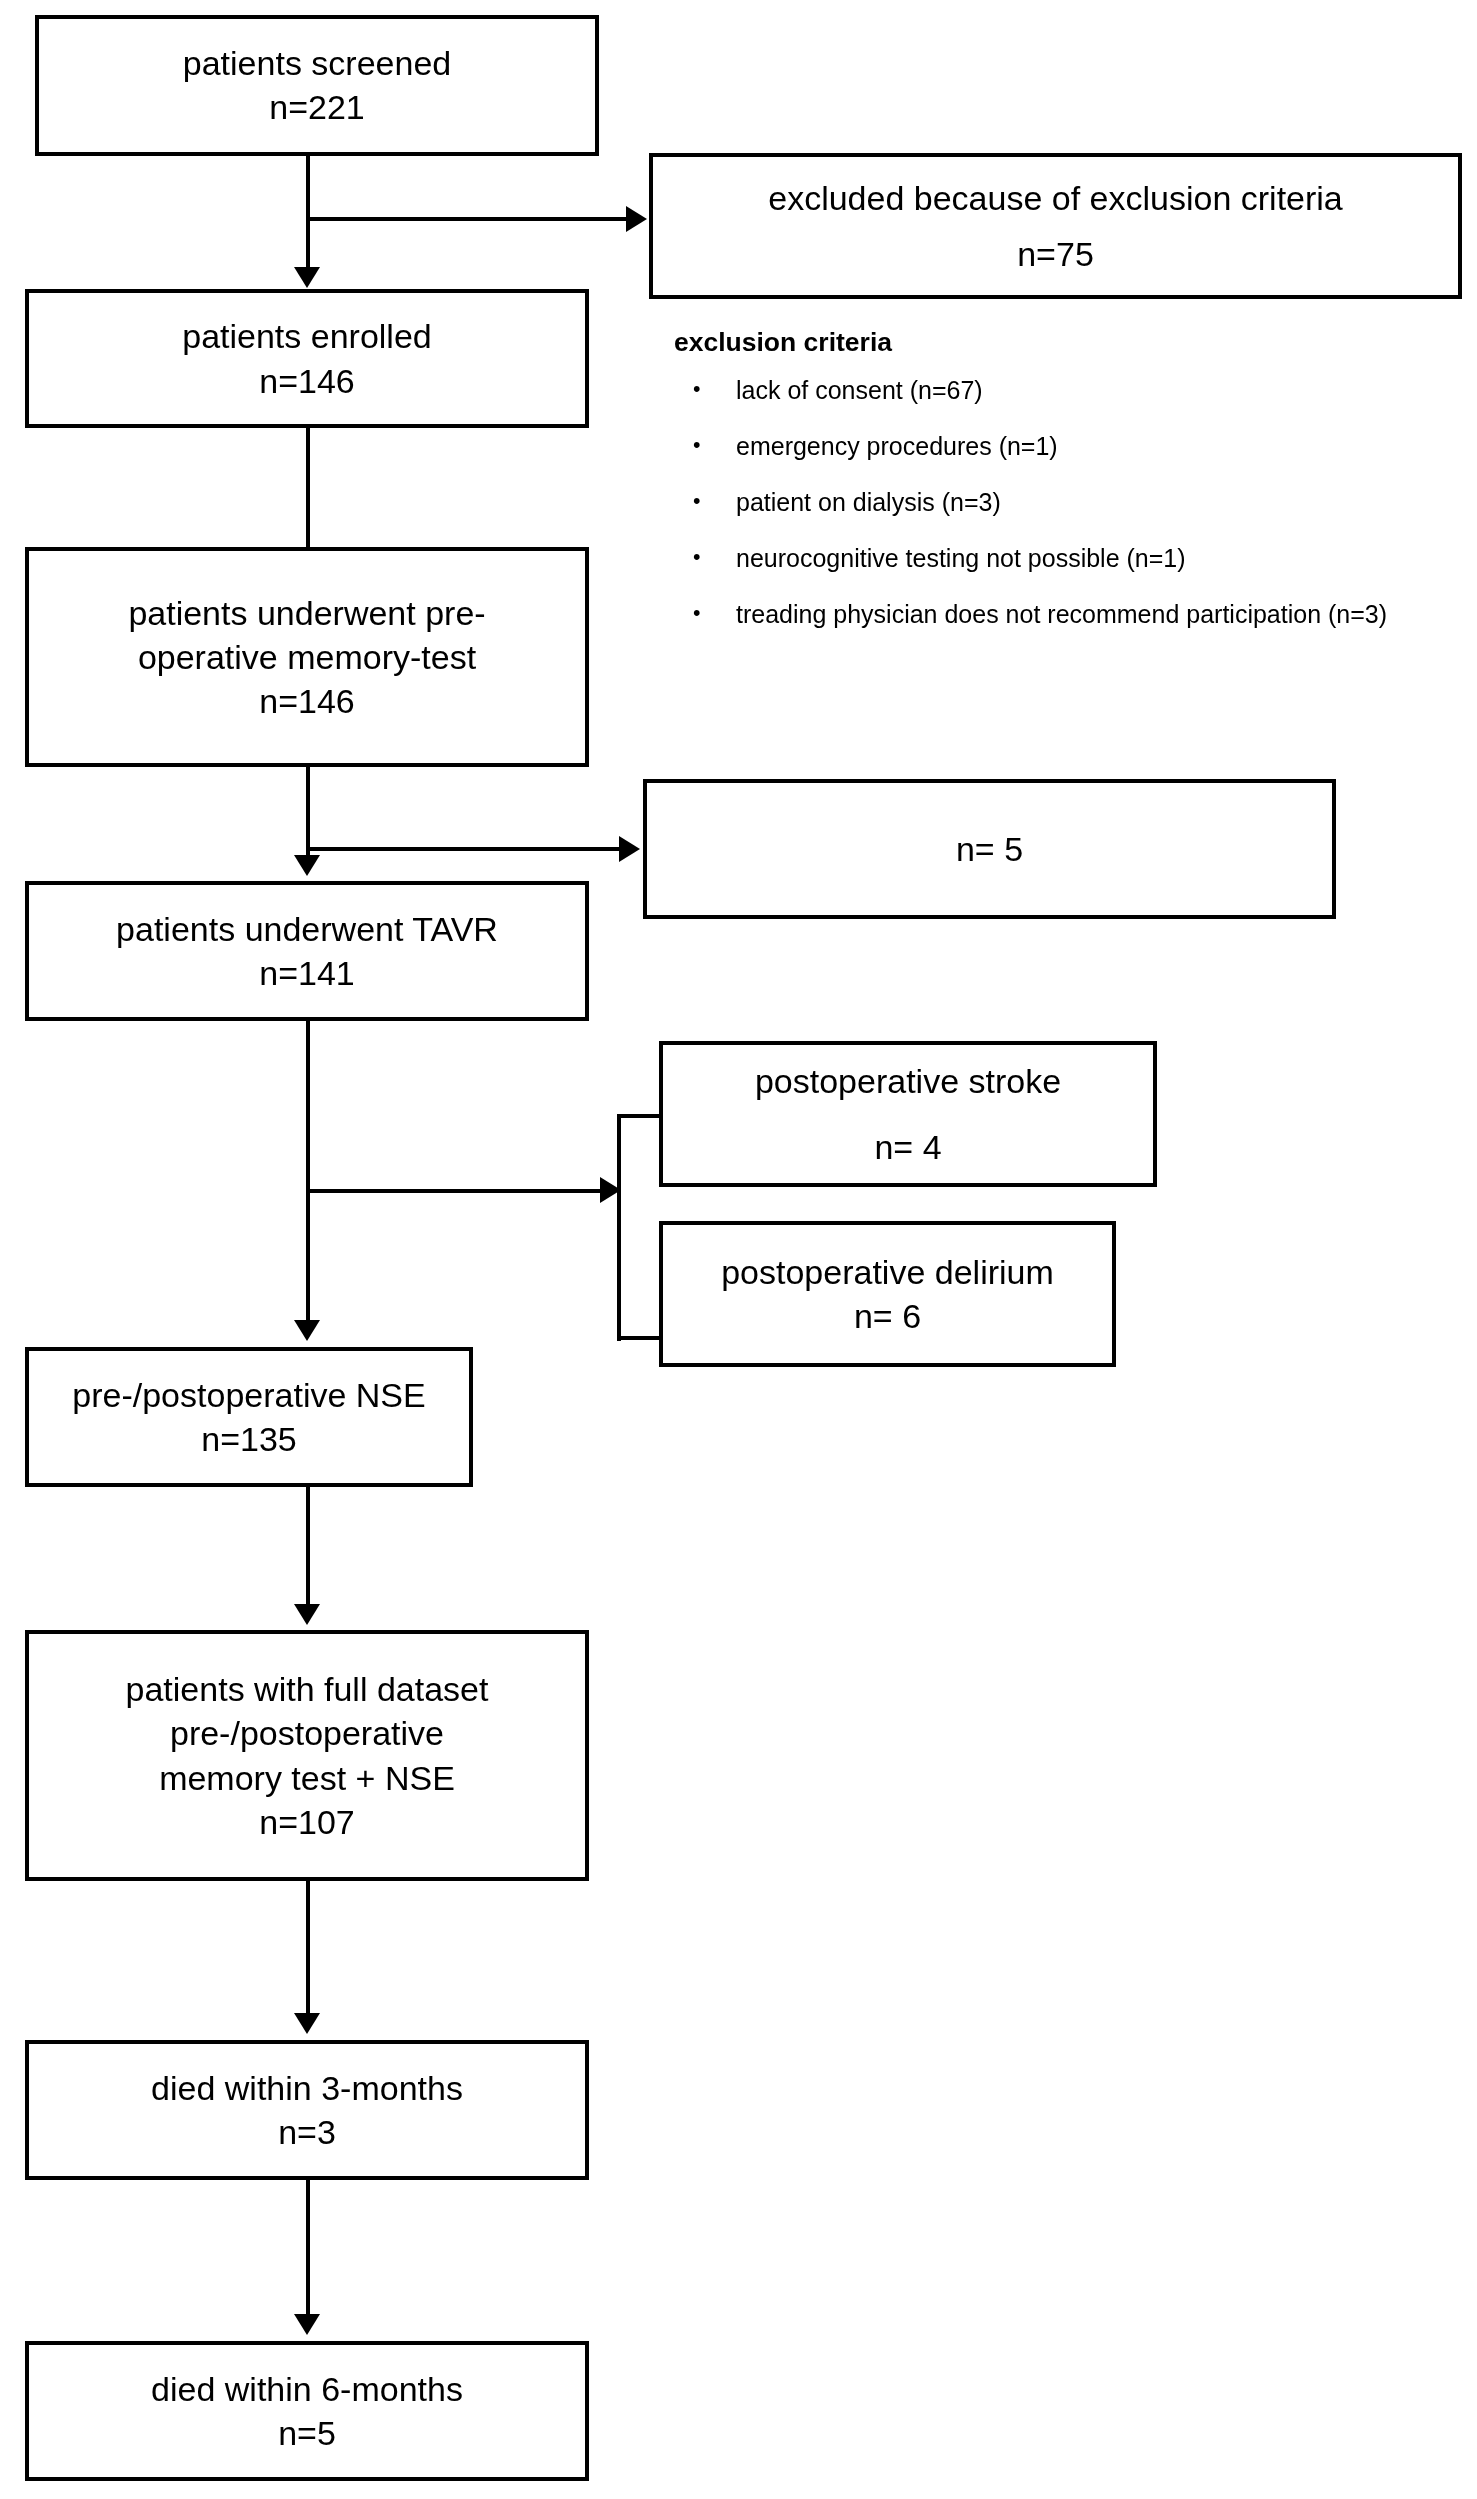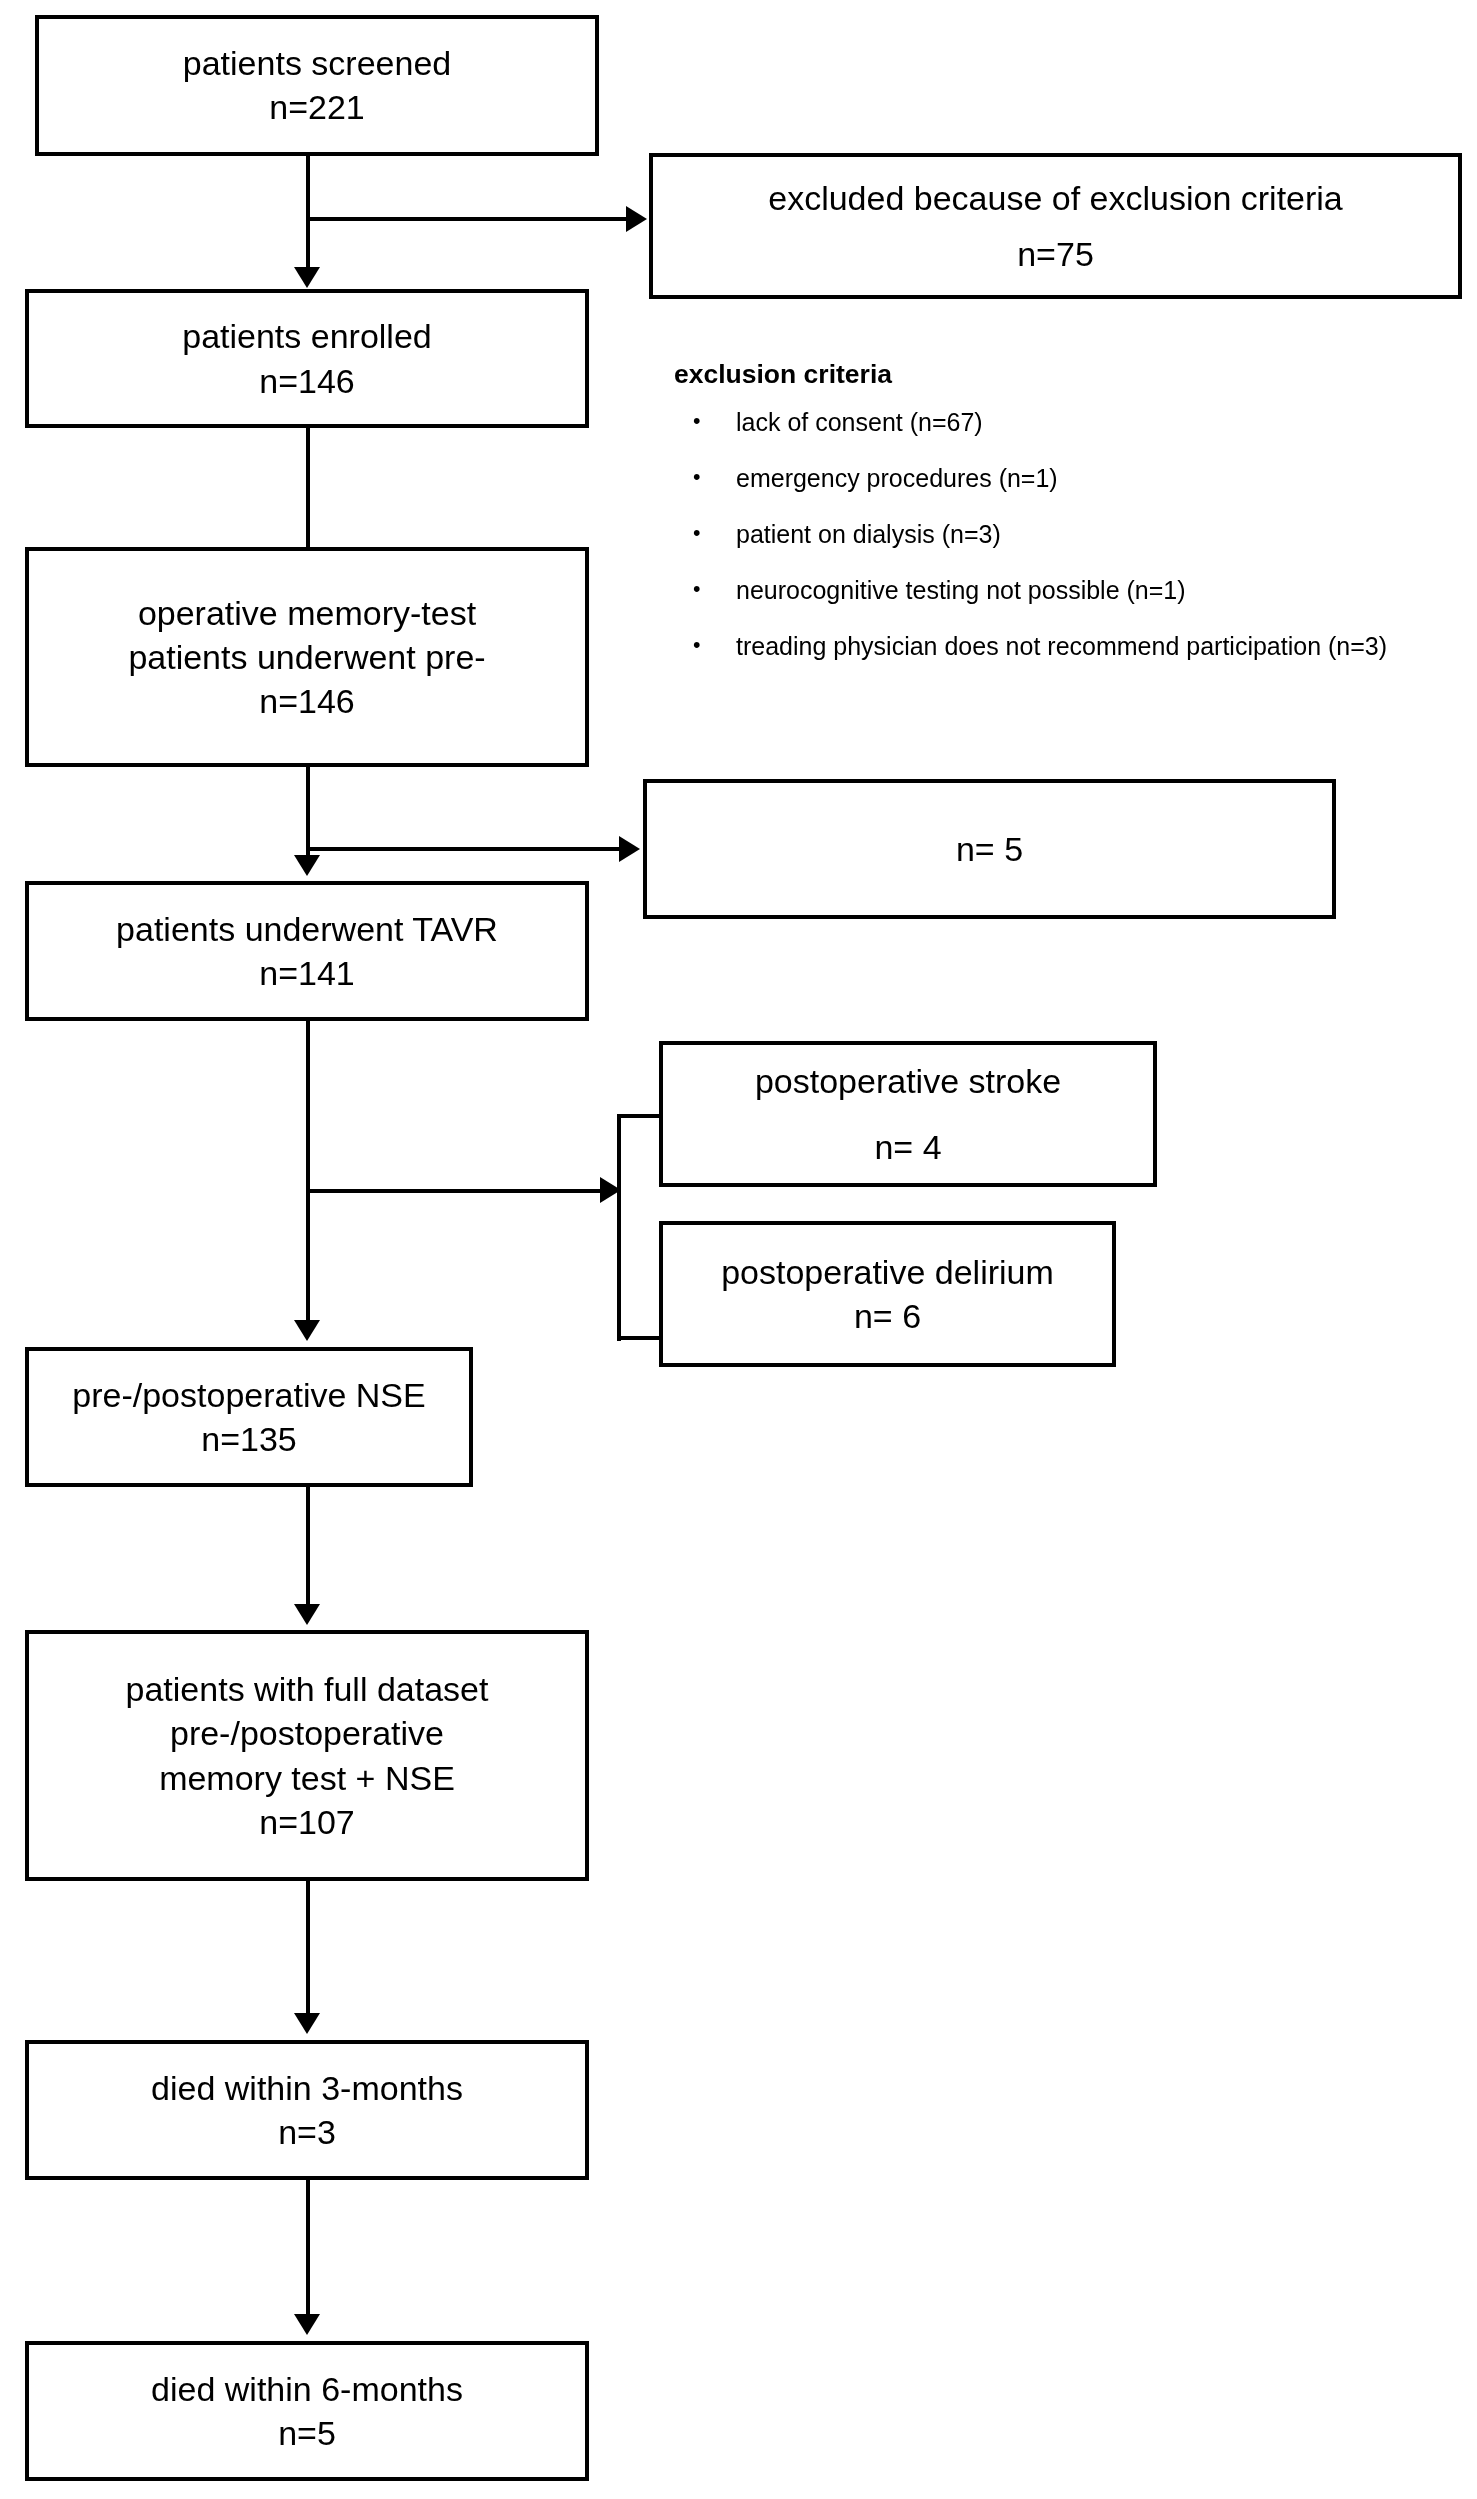"exclusion criteria" #criteria-block { margin-top: 32px -> none }
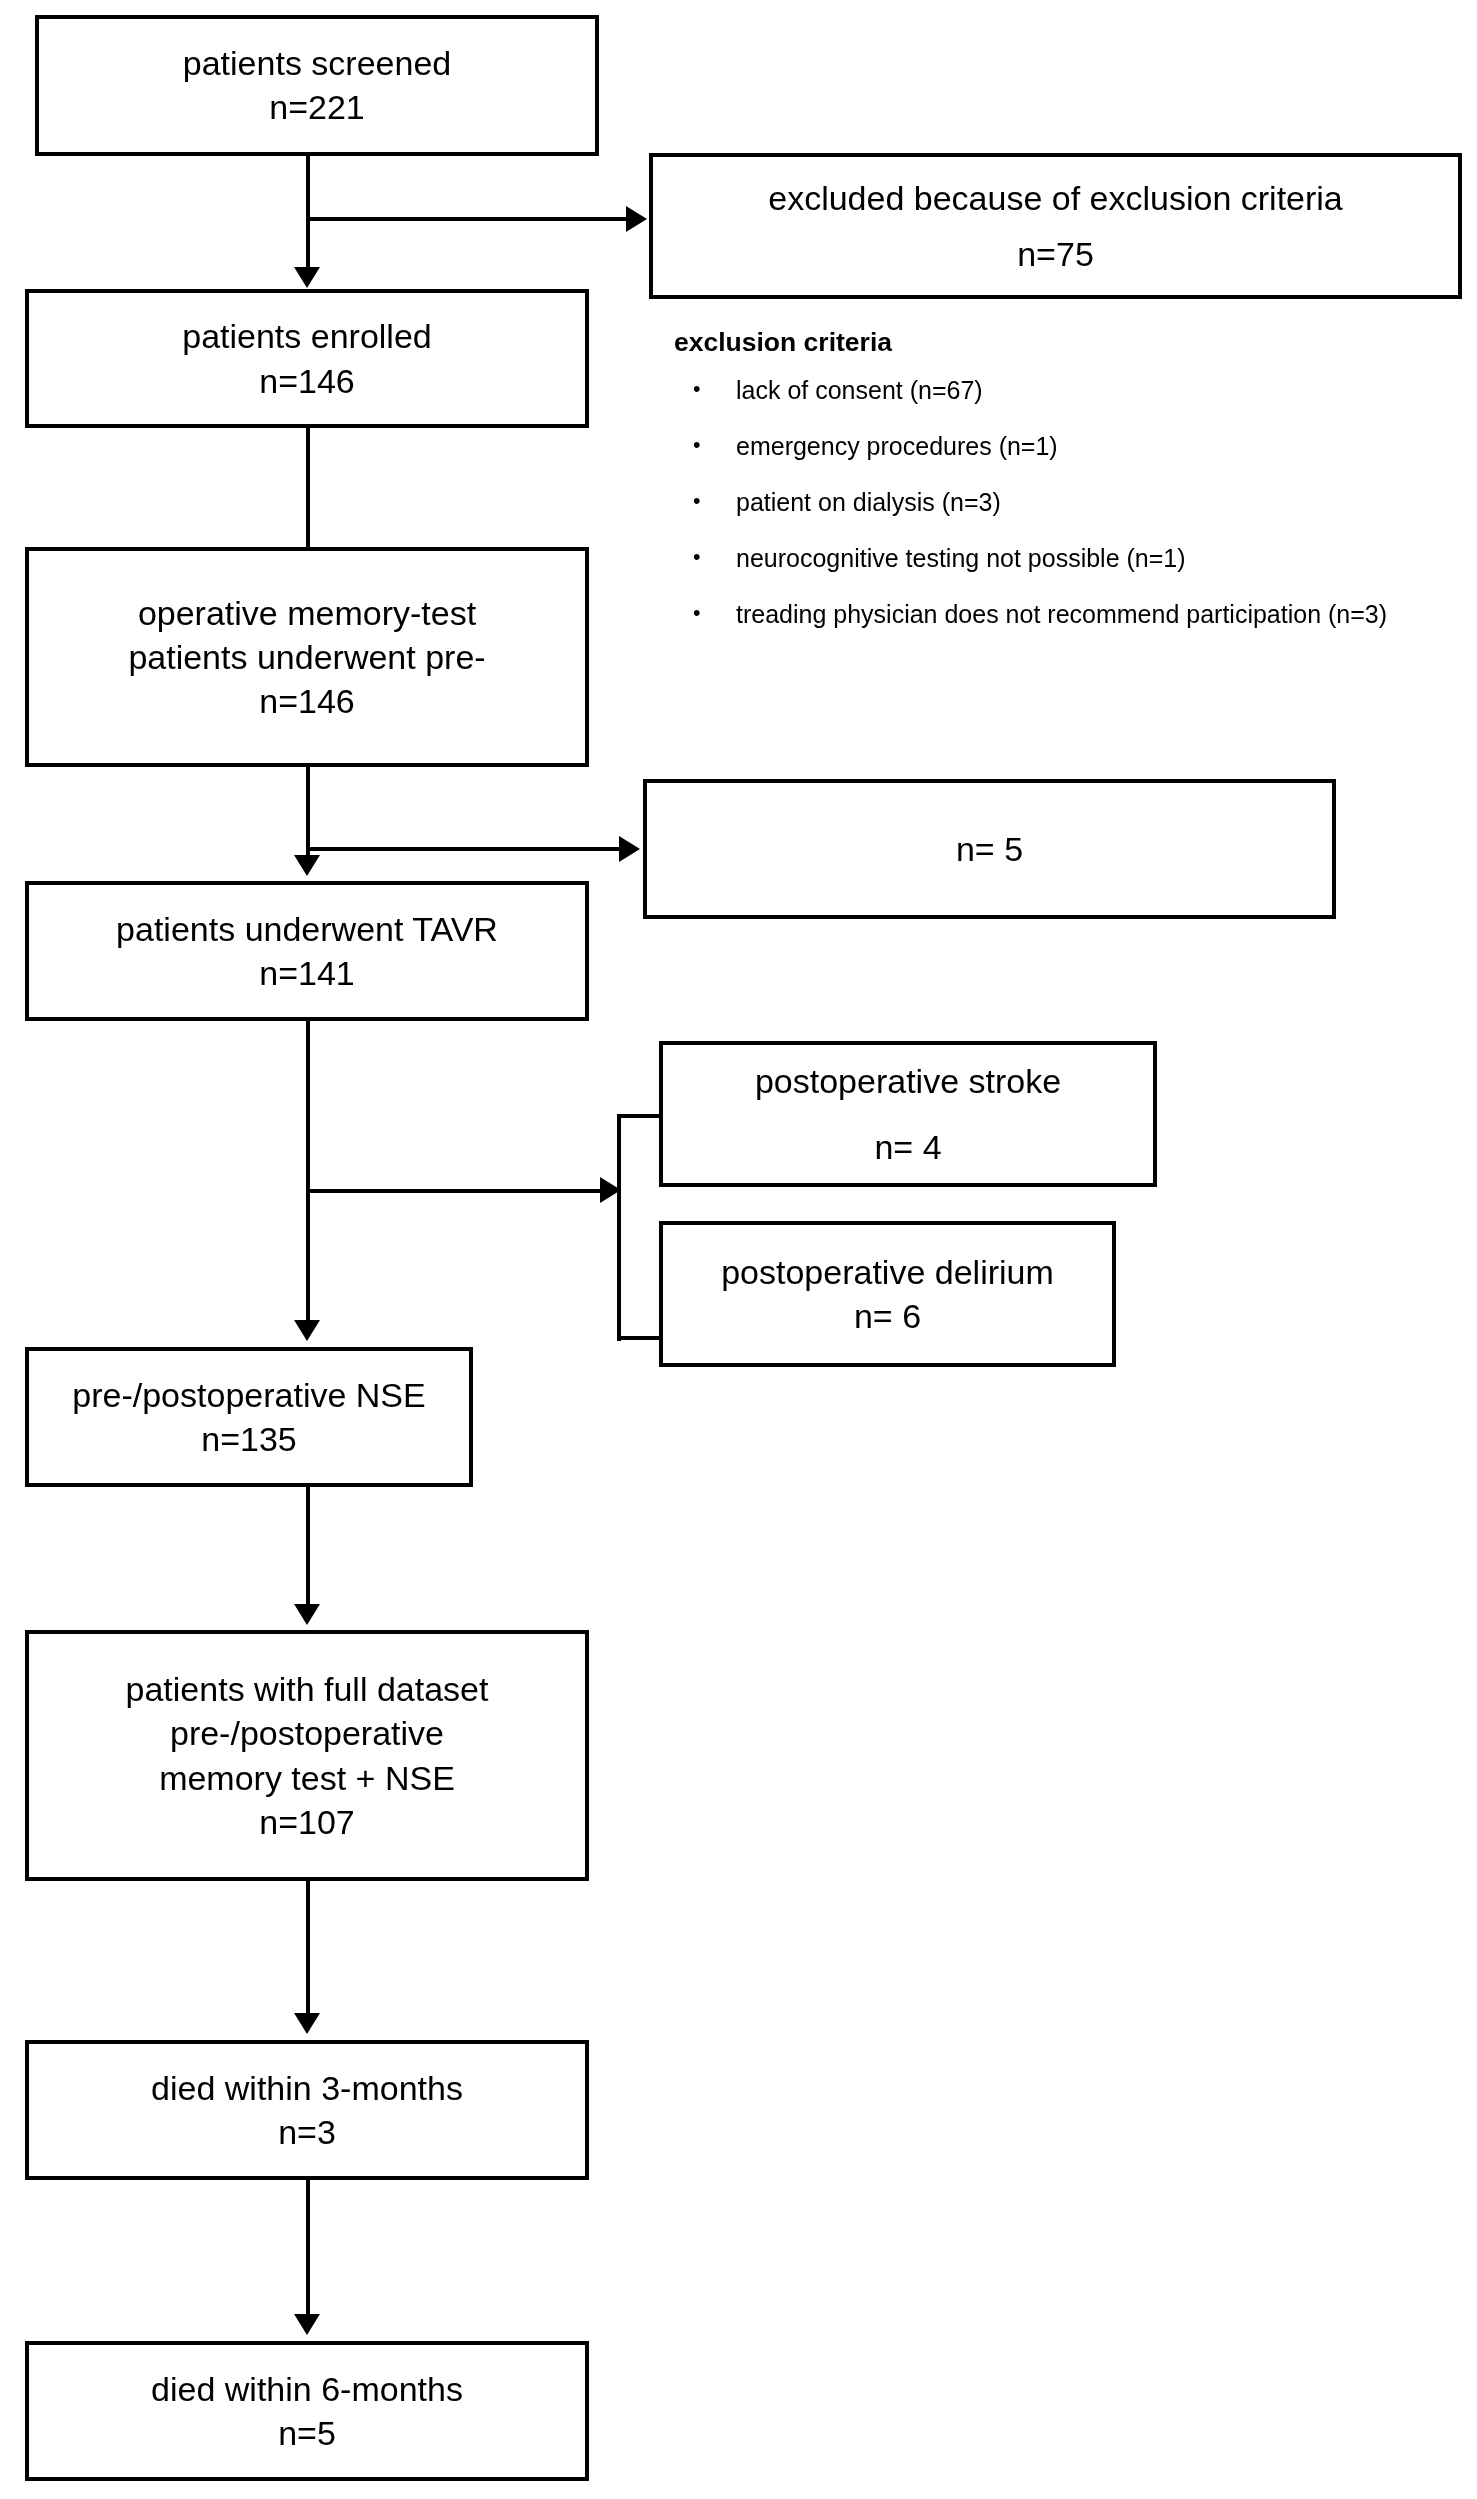"operative memory-test" span.ln { order: before "patients underwent pre-" -> after "patients underwent pre-" }
